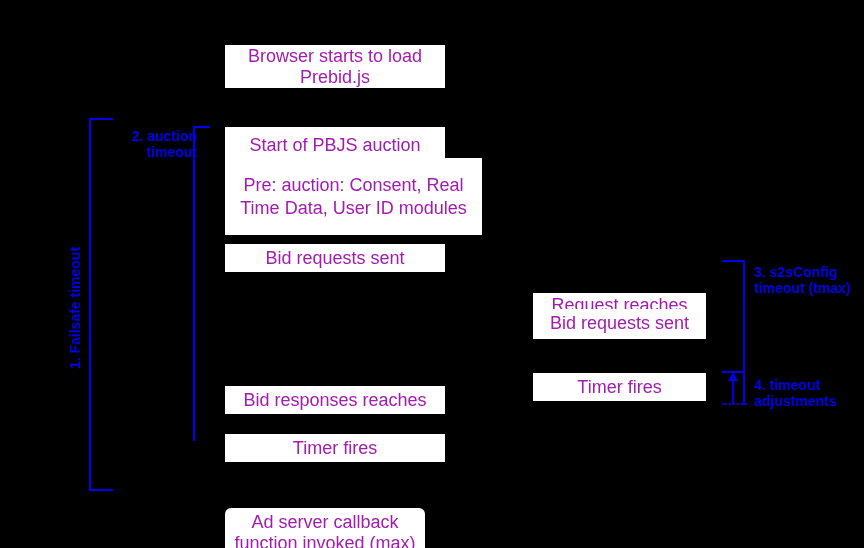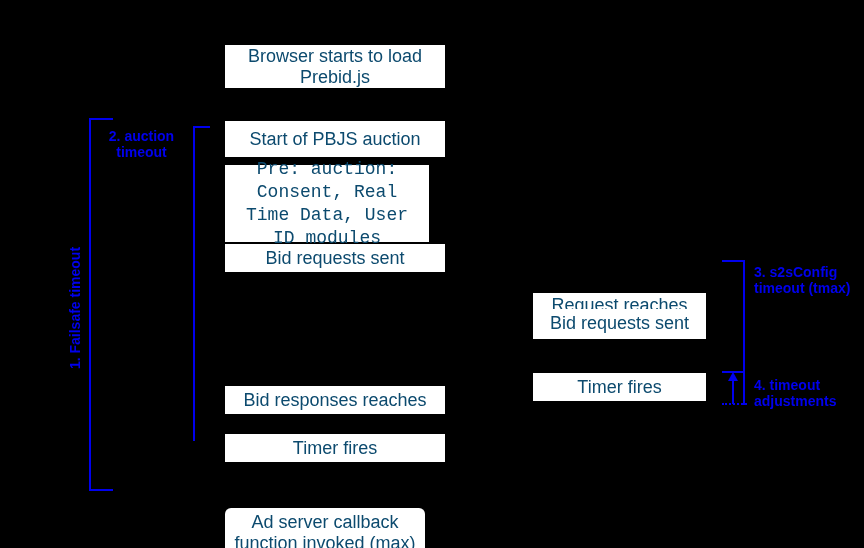"Browser starts to load Prebid.js" .box { color: #0c4a6e -> #a21caf }
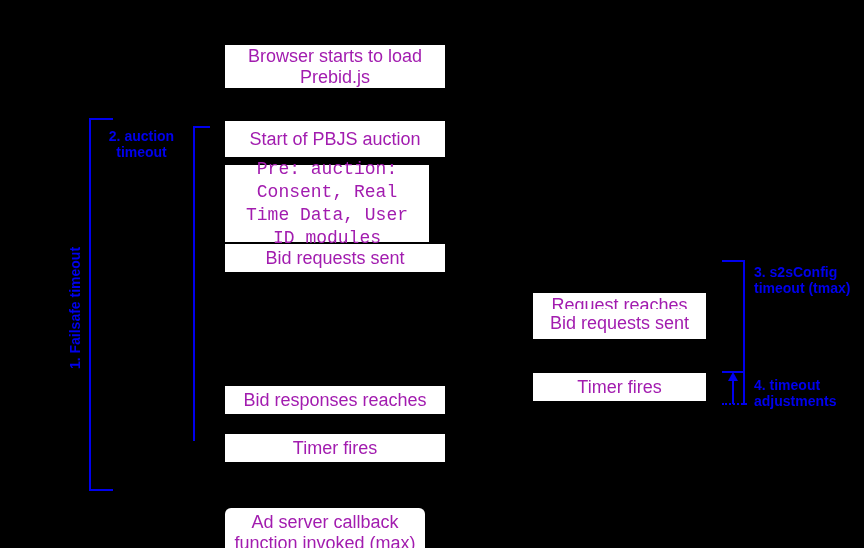"2. auction timeout" div.blabel { left: 99px -> 112px; text-align: center -> right }
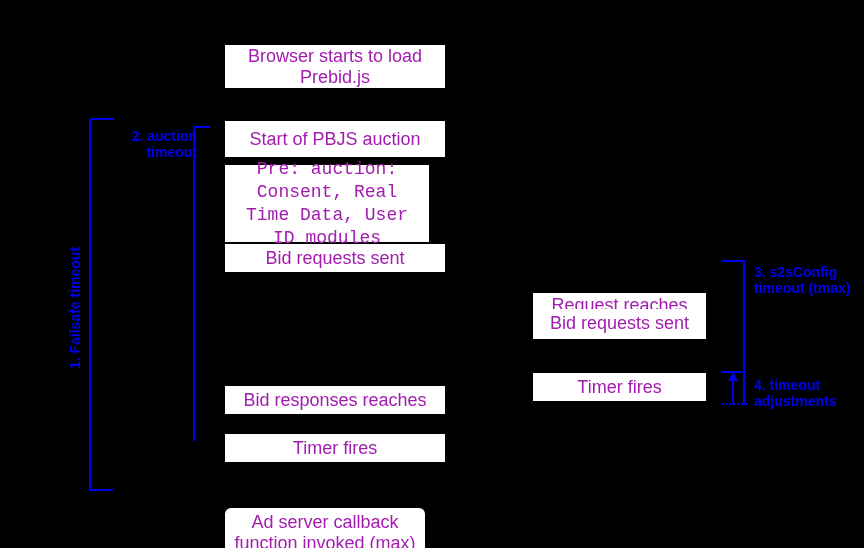"Start of PBJS auction" div.box { top: 121px -> 127px }
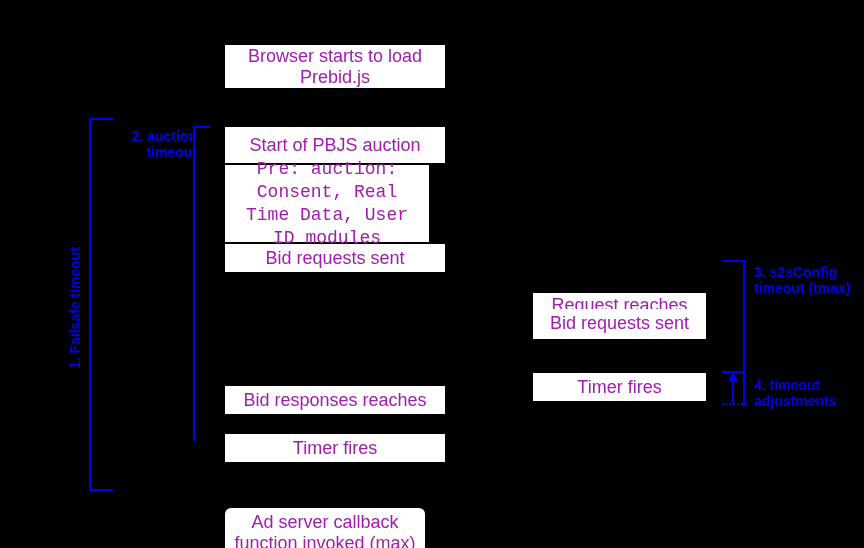"Pre: auction: Consent, Real Time" div.box { font-family: Liberation Mono, monospace -> none; top: 165px -> 158px; width: 204px -> 257px }
